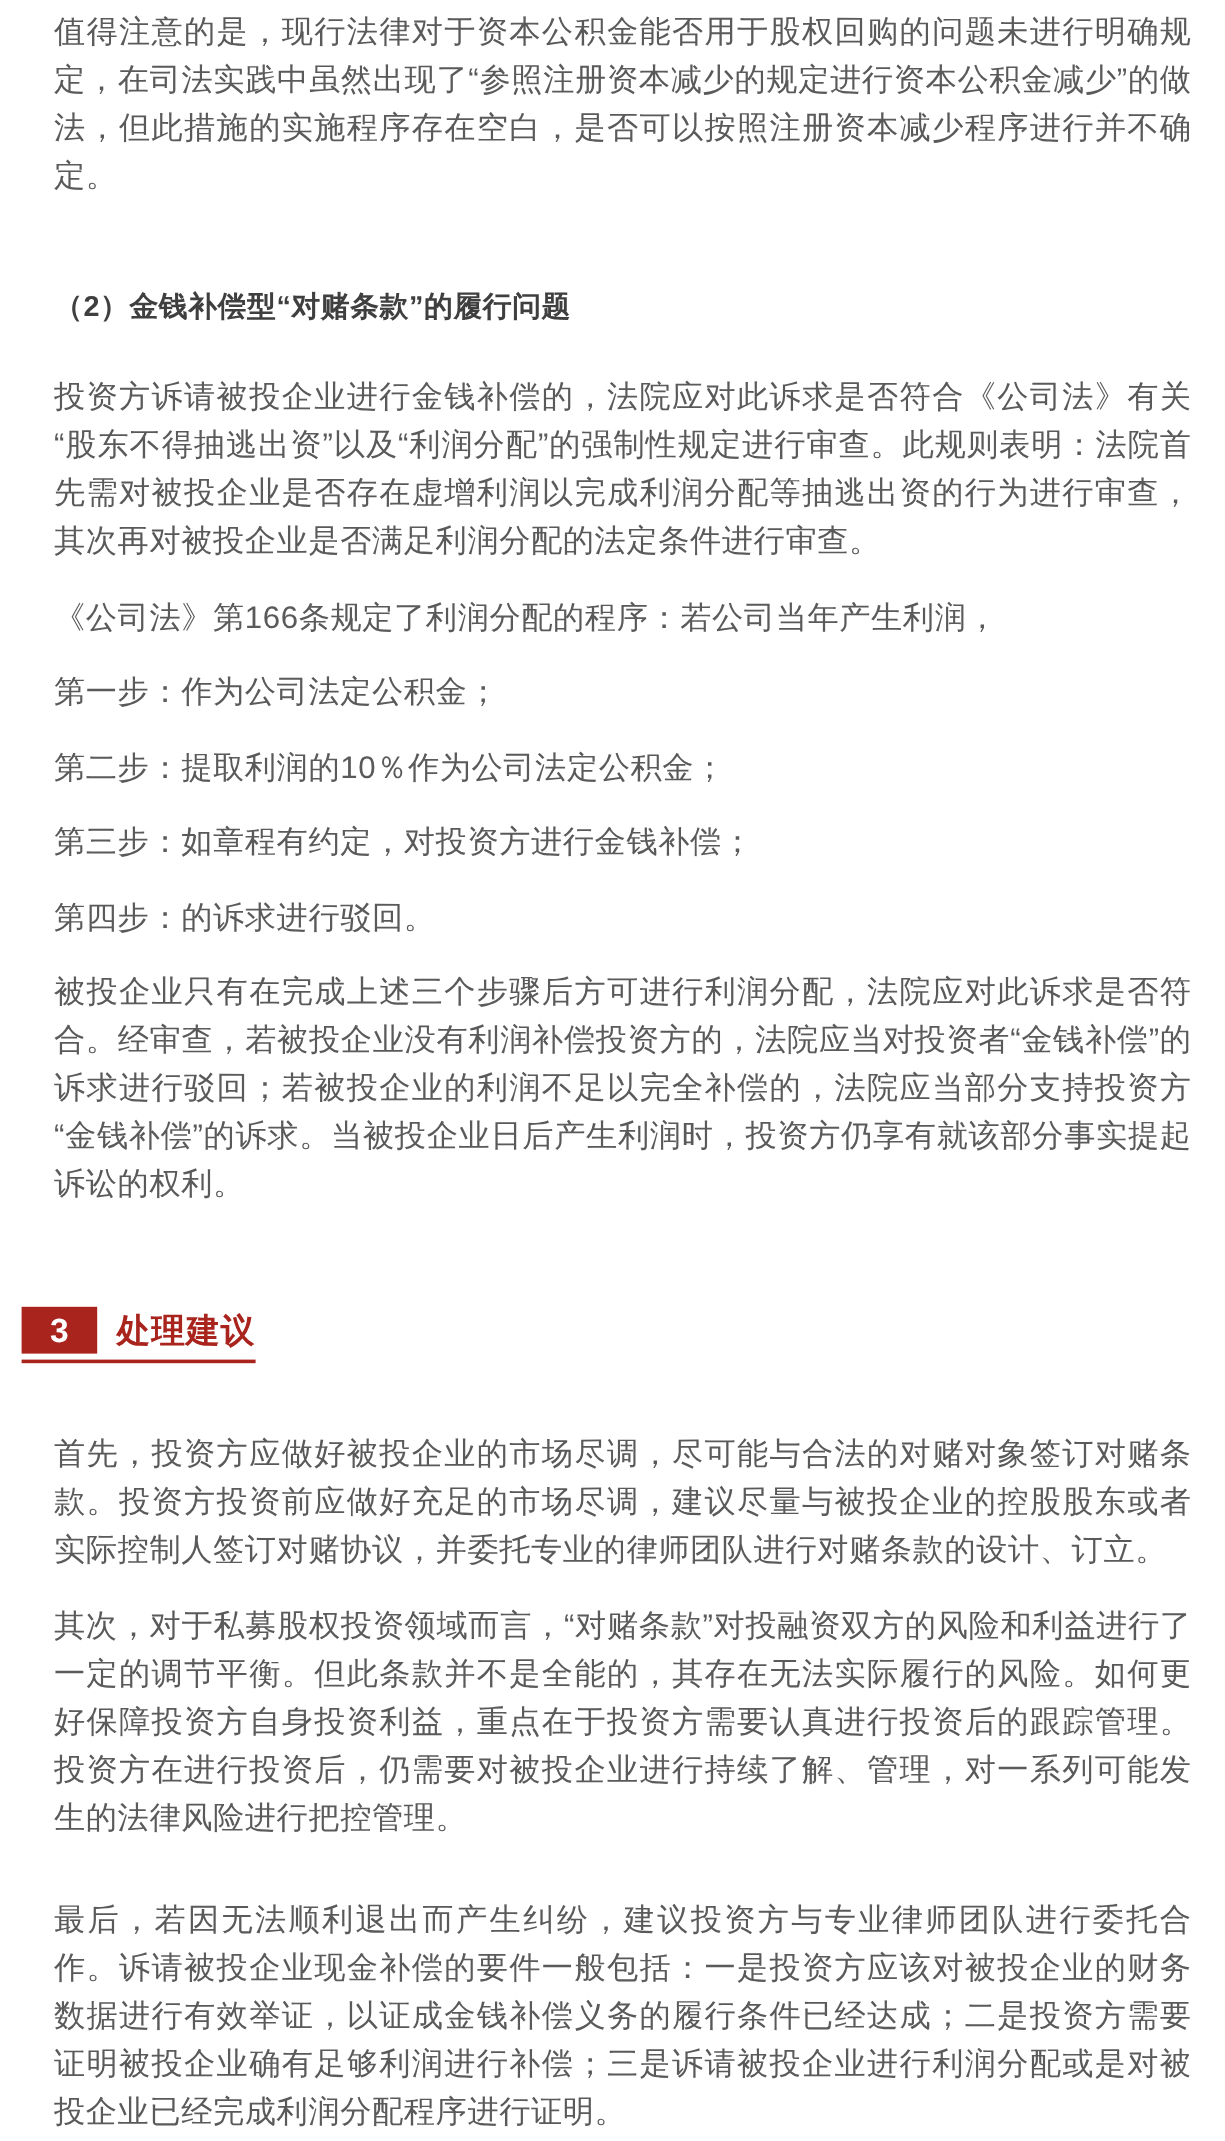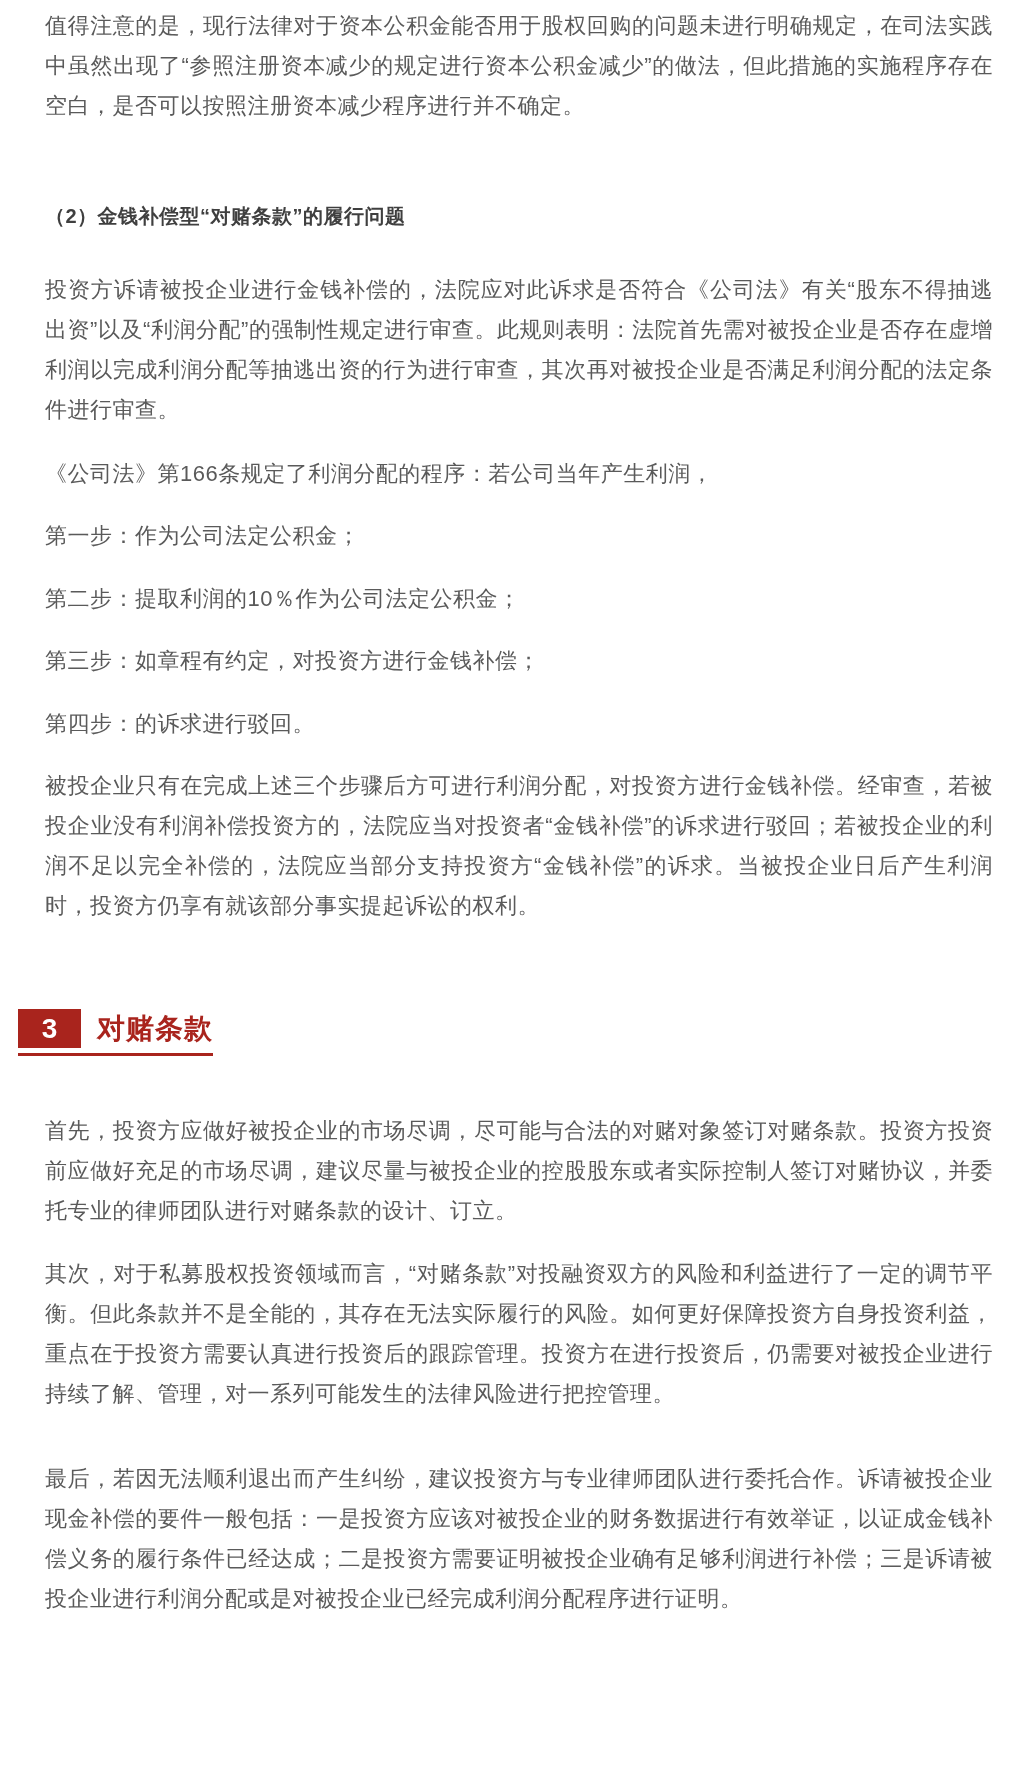"值得注意的是，现行法律对于资本公积金能否用于股权回购的问题未进行明确规定，在司法" .body-text { font-size: 22px -> 26px }
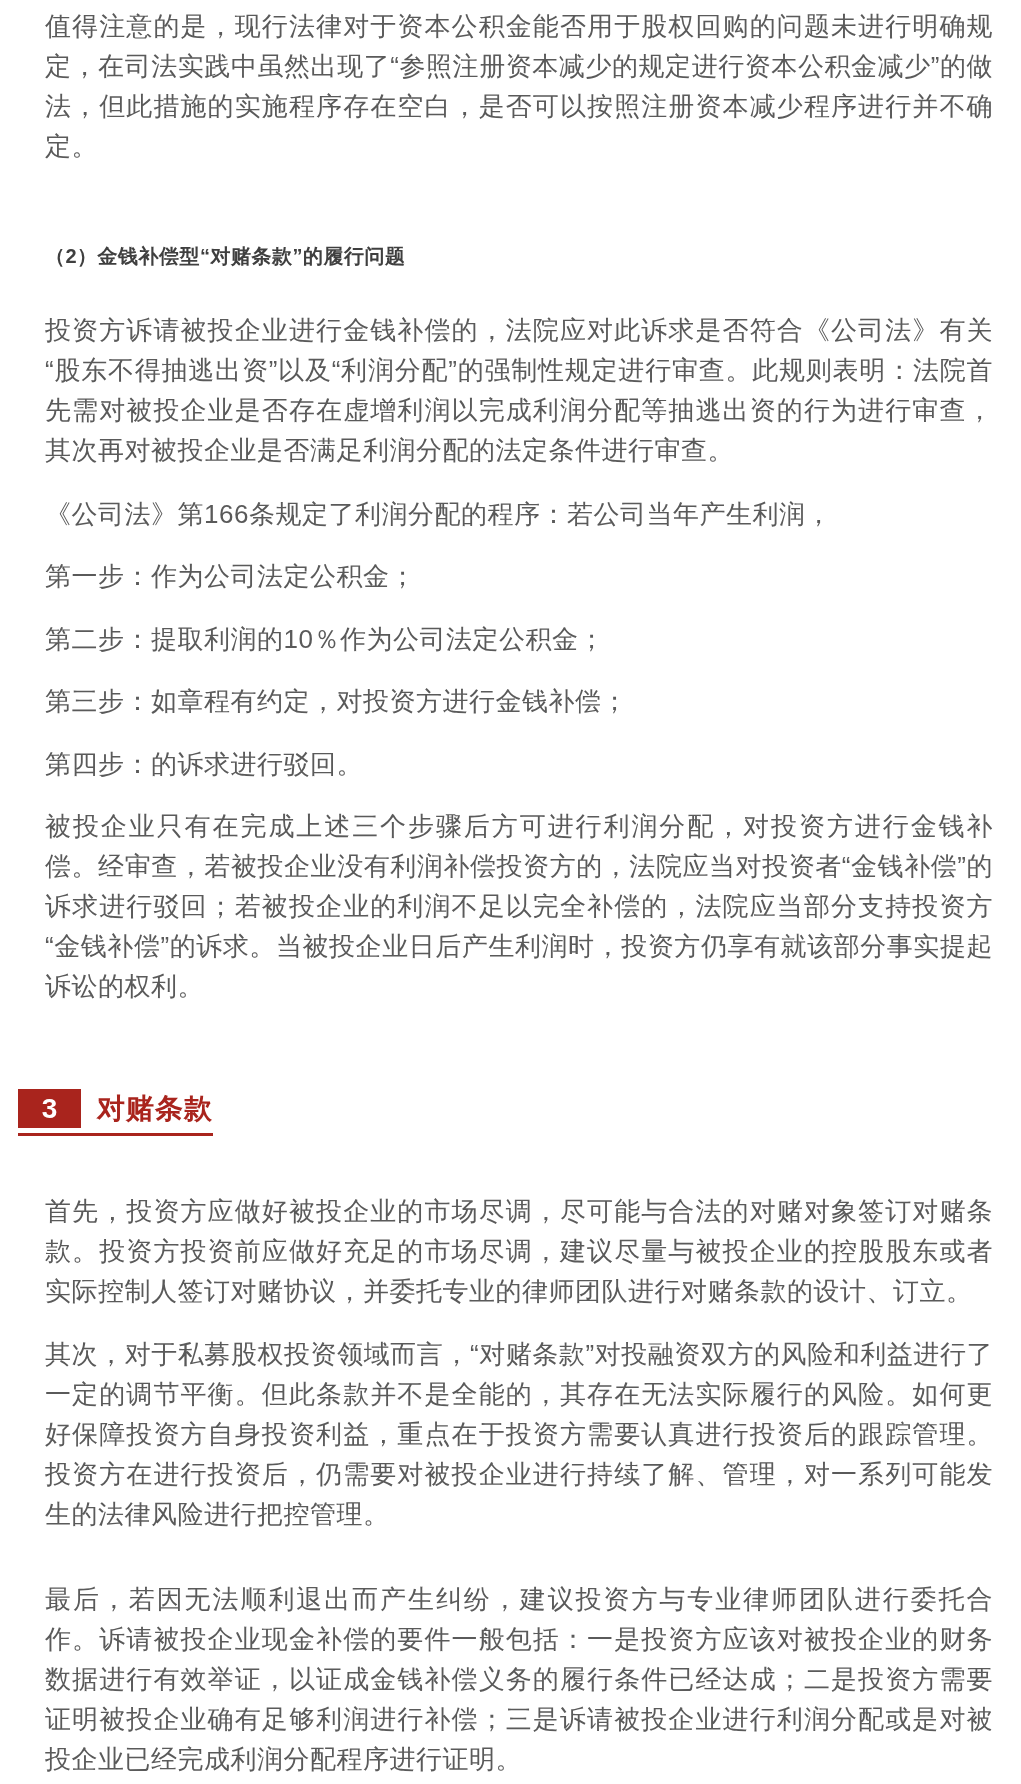"（2）金钱补偿型“对赌条款”的履行问题" .subheading { font-size: 20px -> 24px }
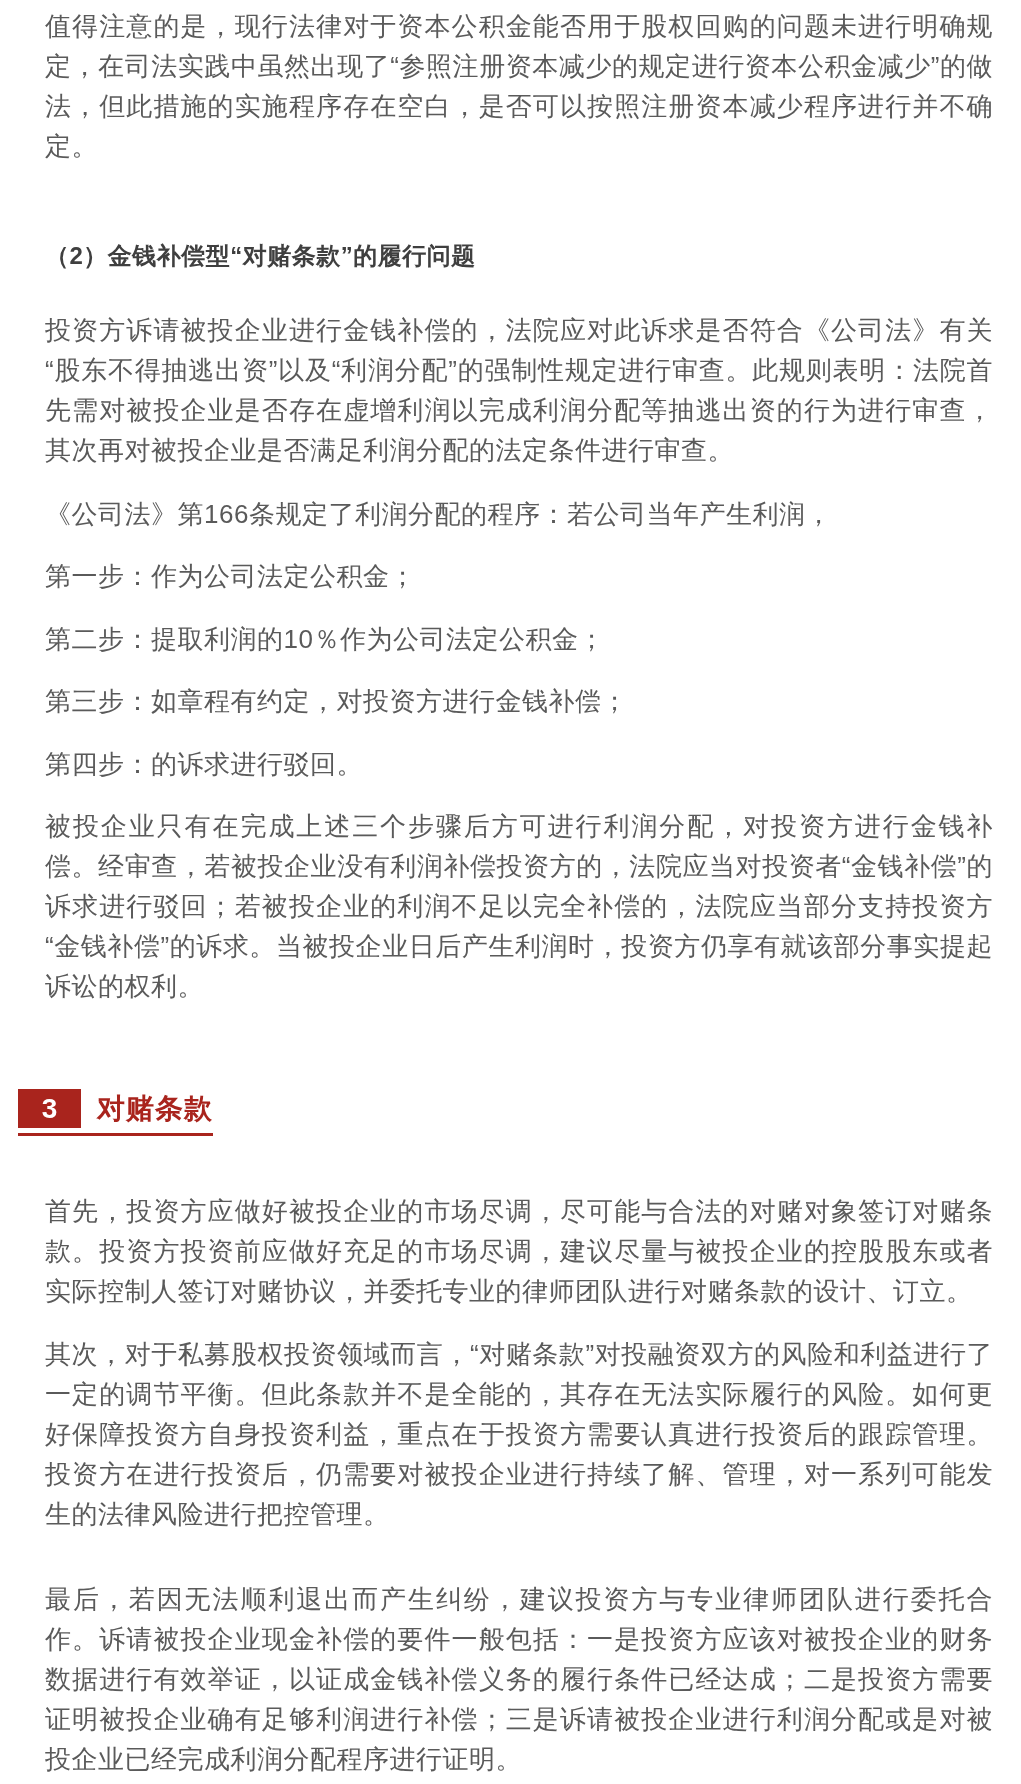"被投企业只有在完成上述三个步骤后方可进行利润分配，对投资方进行金钱补偿。经审查，" p.body-text { text: 对投资方进行金钱补偿 -> 法院应对此诉求是否符合 }
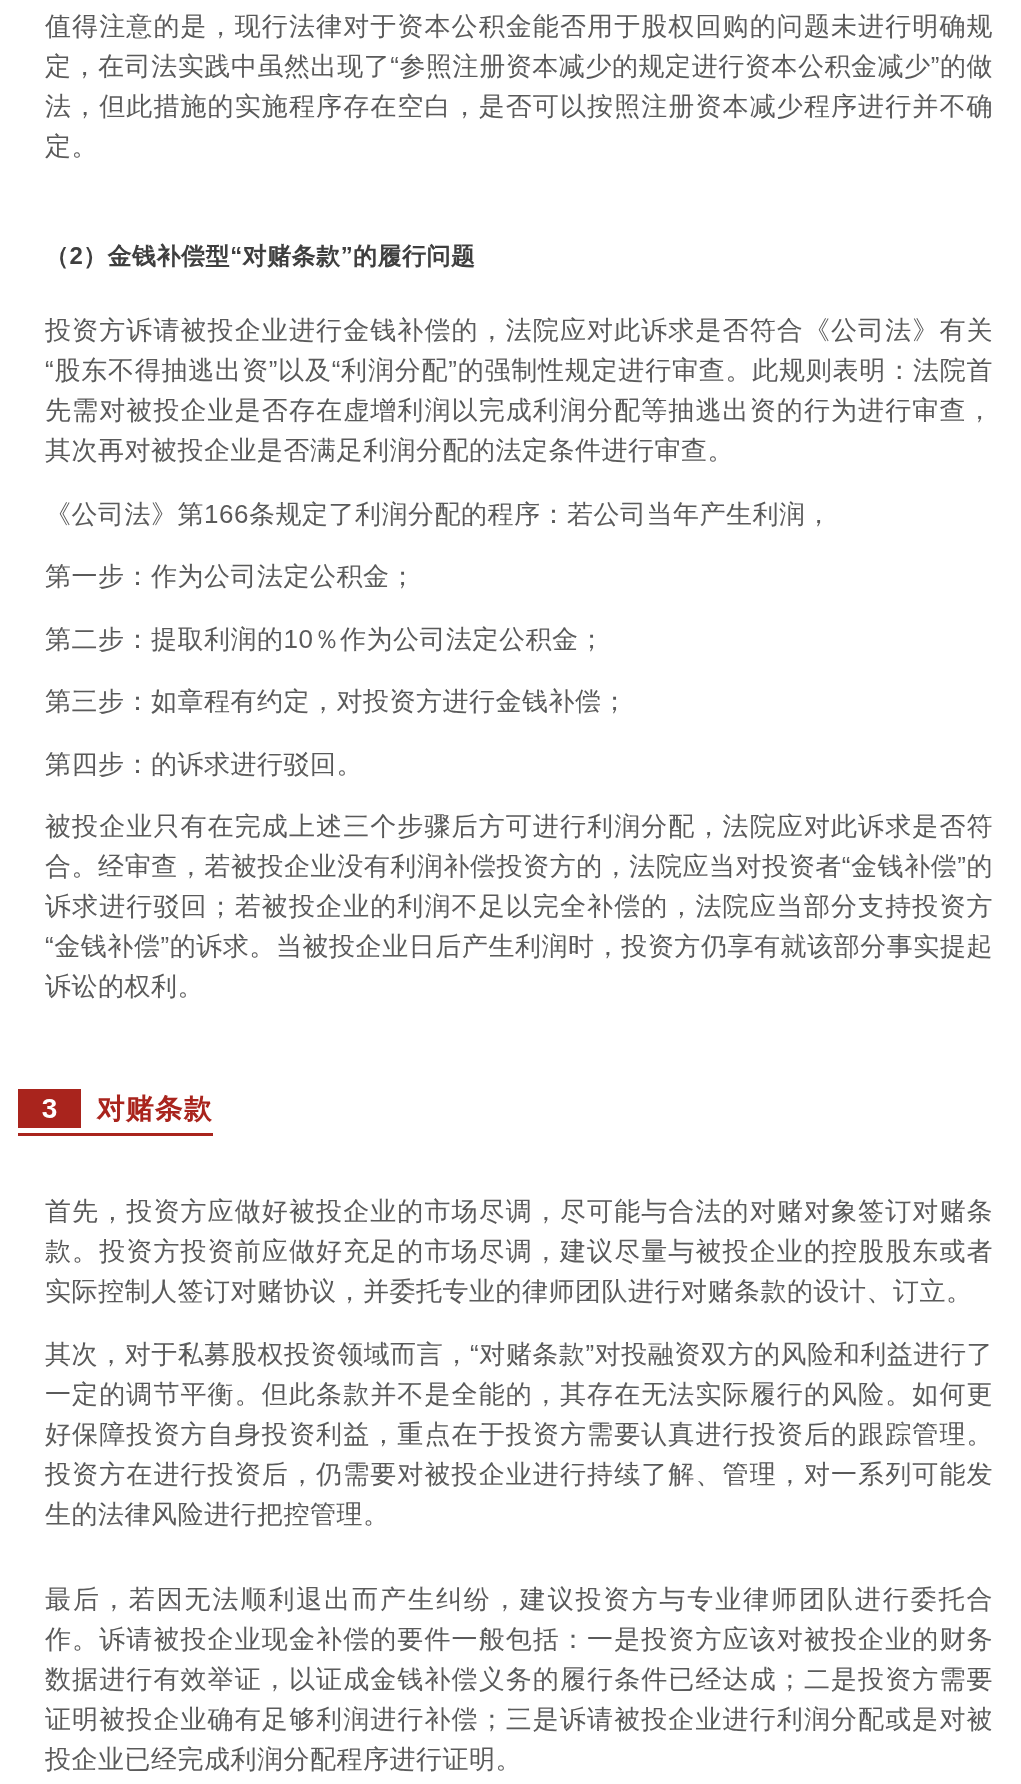"对赌条款" span.section-title { text: 对赌条款 -> 处理建议 }
